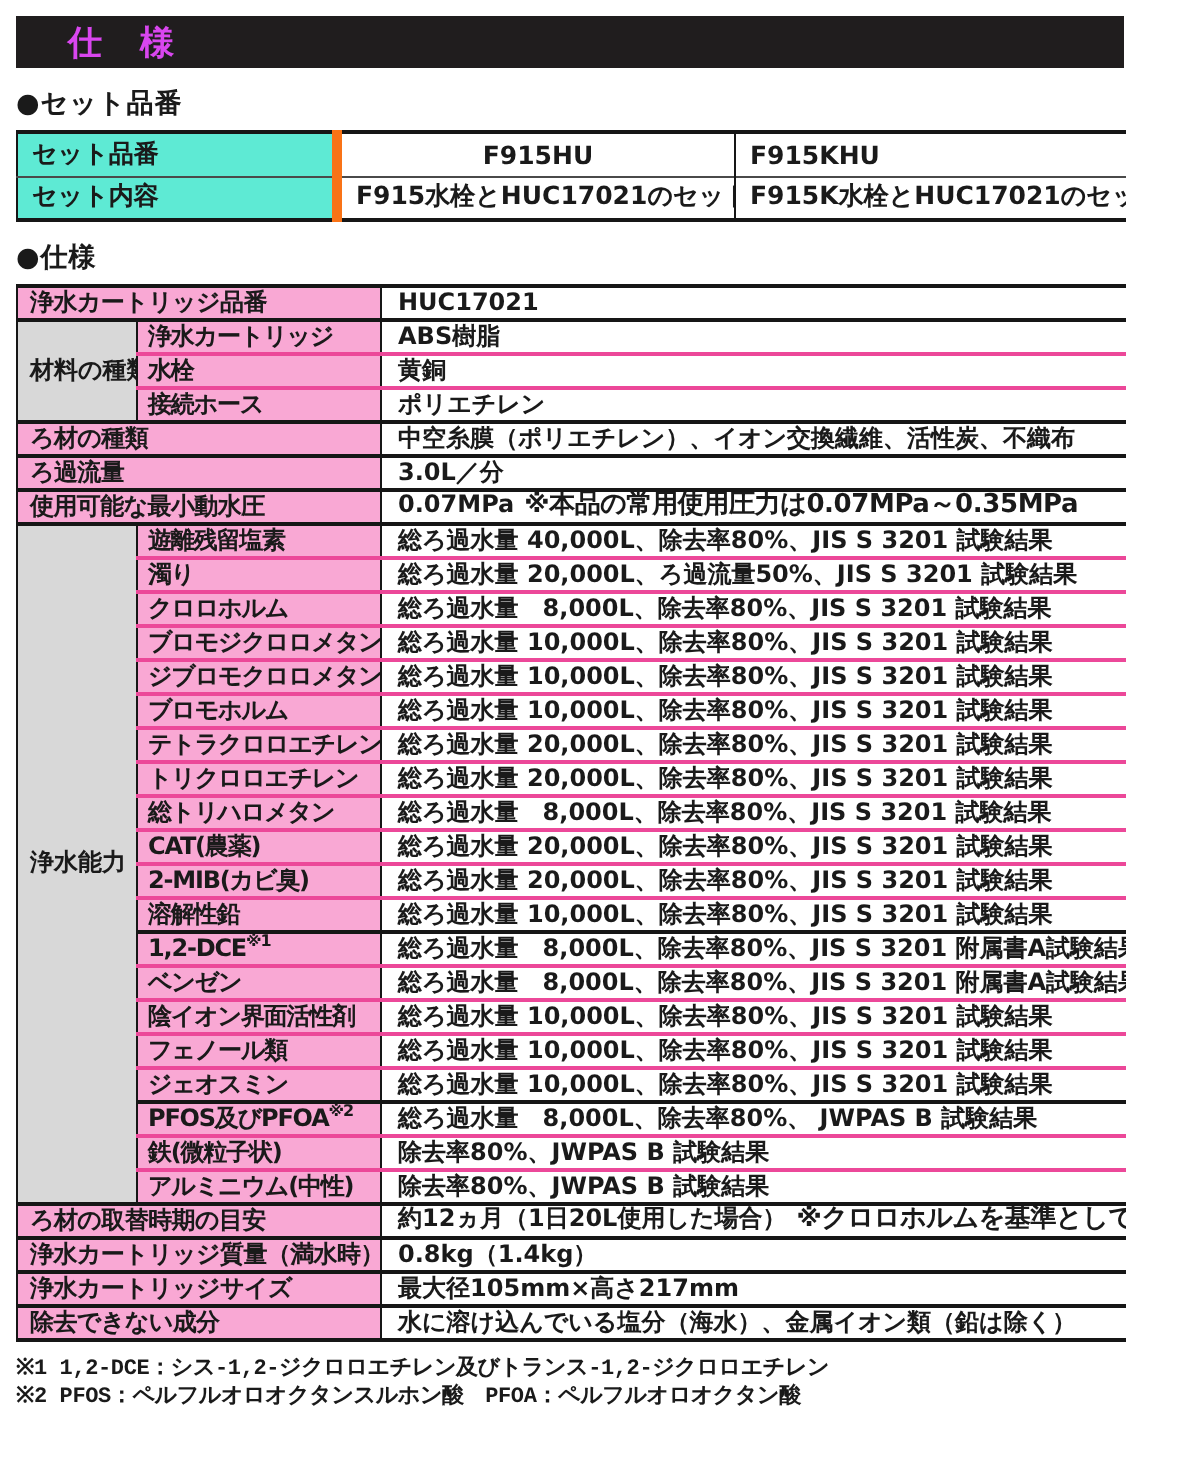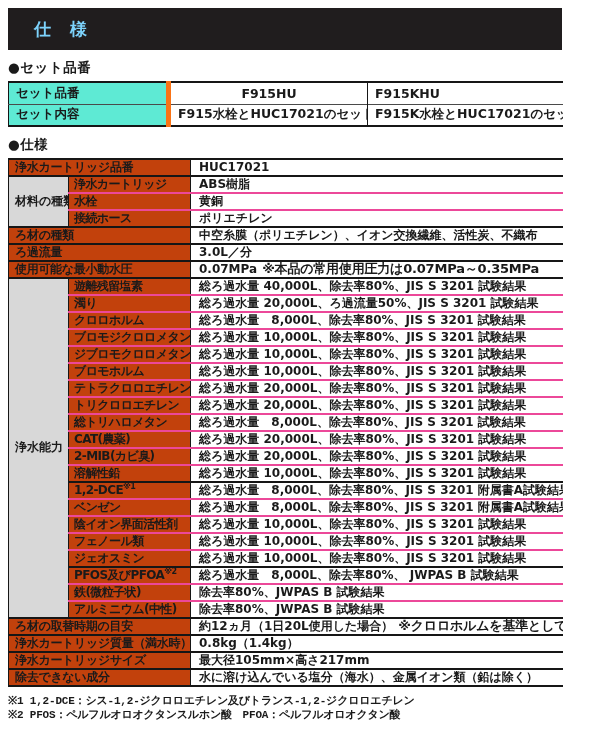"仕 様" .title-bar { color: #7dd3fc -> #d946ef; height: 42px -> 26px }
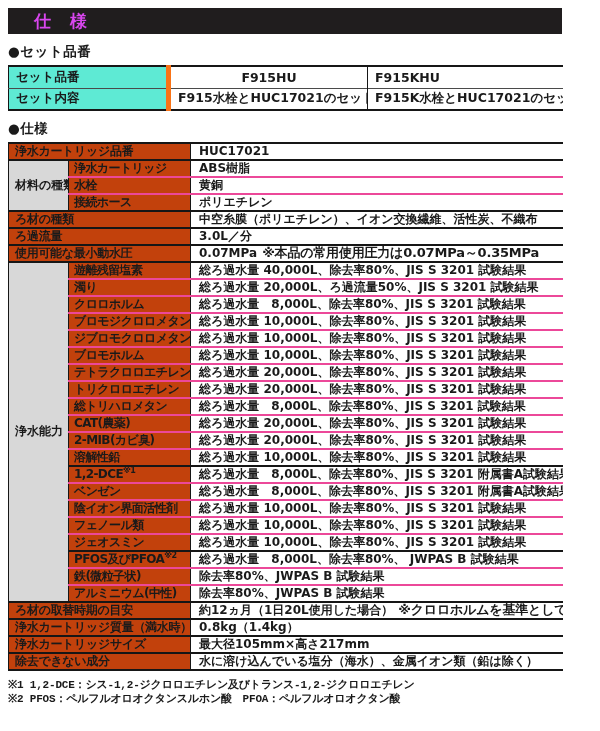"浄水カートリッジ品番" .spec-table .lbl { background: #c2410c -> #f9a8d4 }
